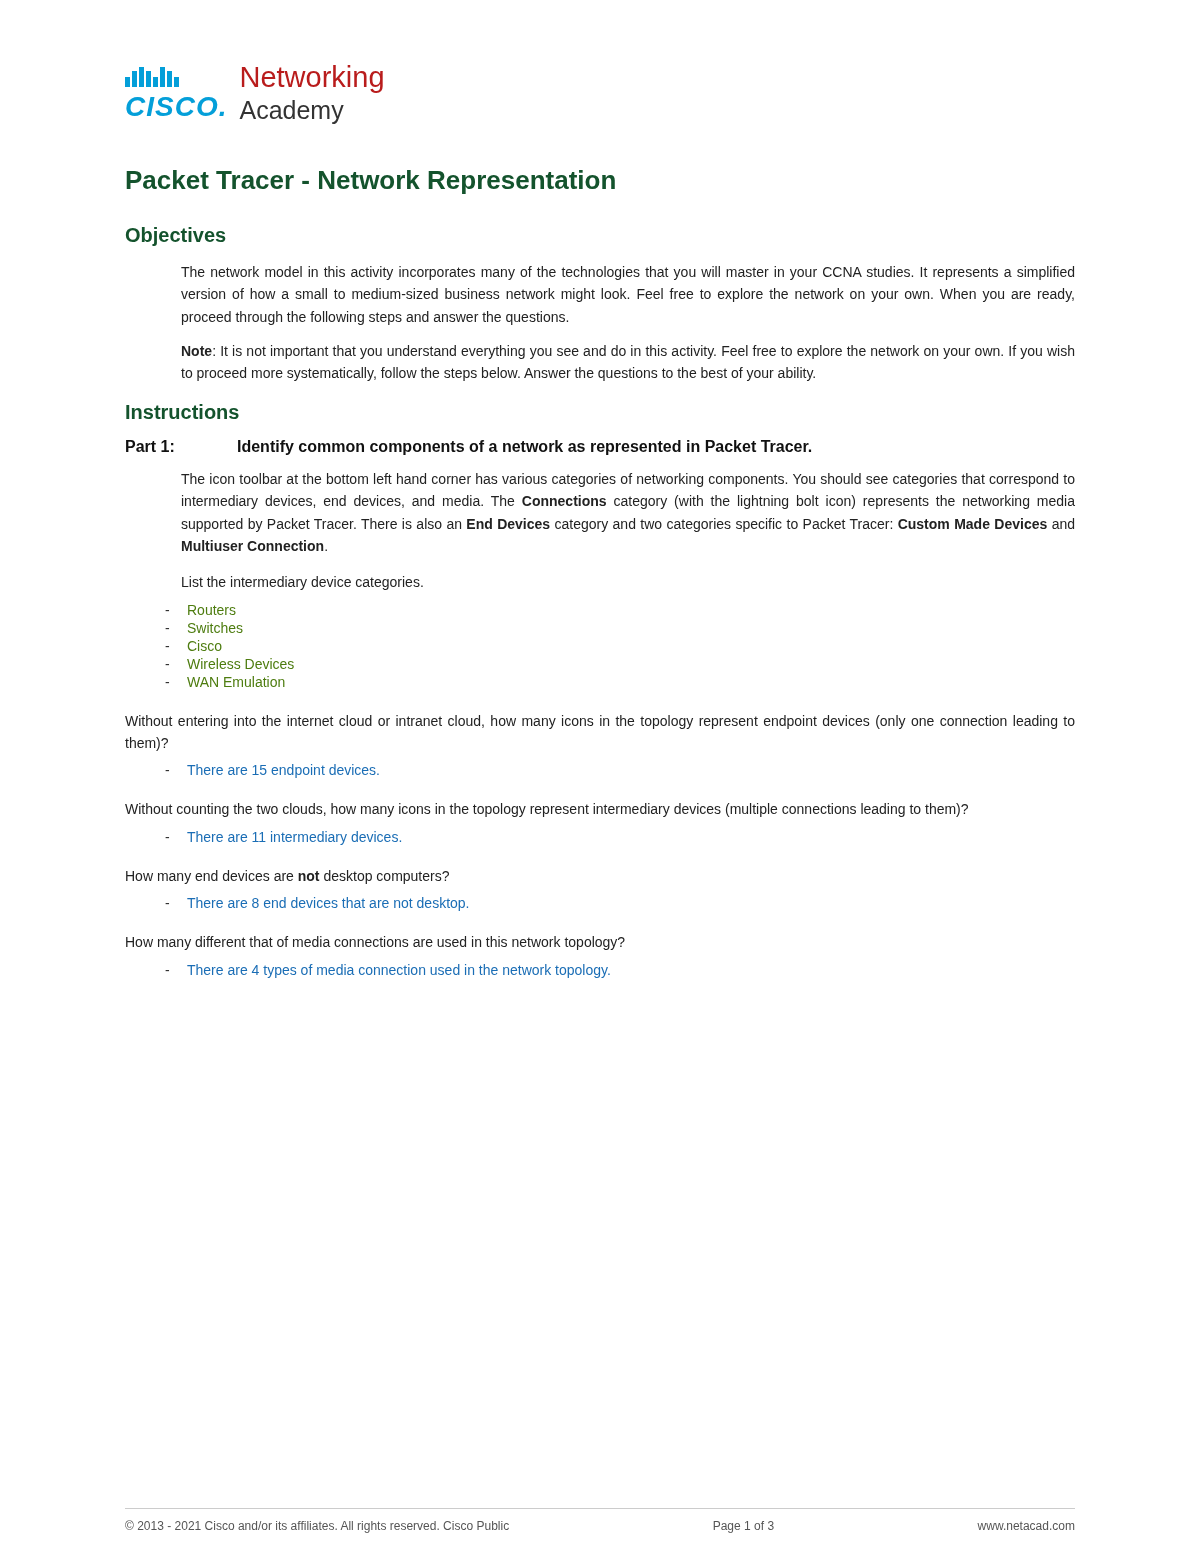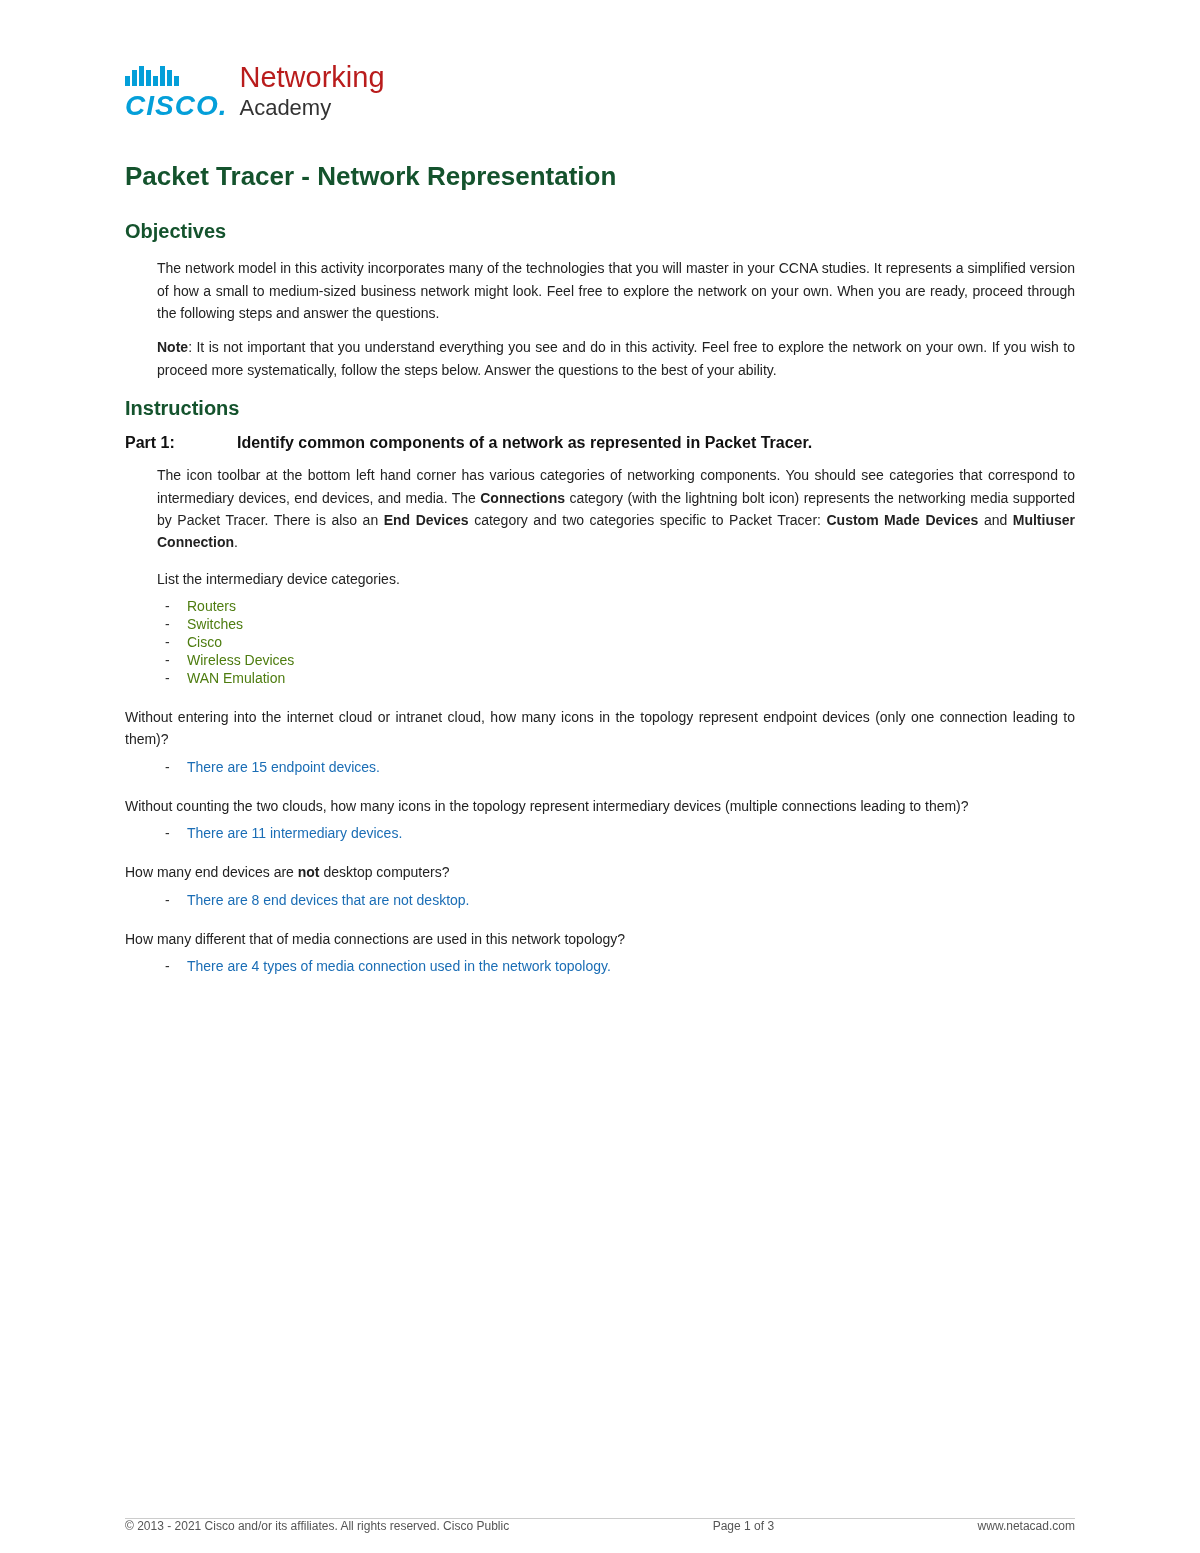"Academy" .academy-label { font-size: 22px -> 25px }
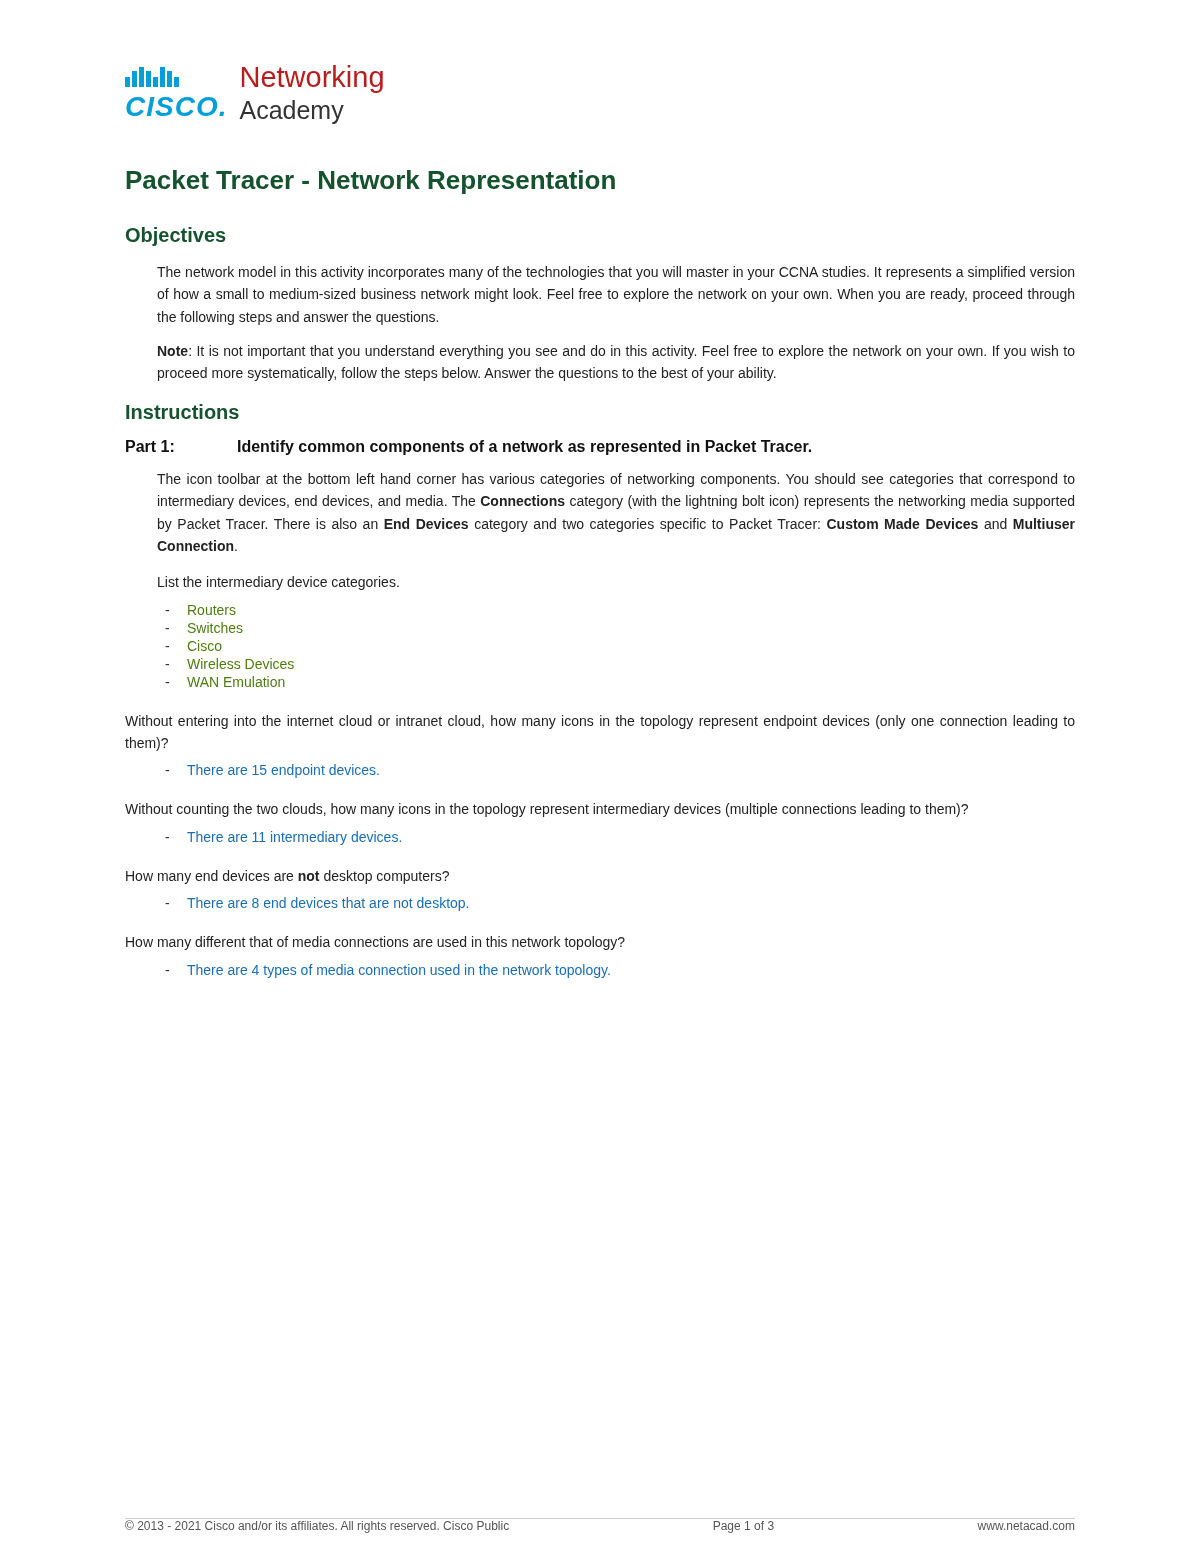"The network model in this" .indent { margin-left: 32px -> 56px }
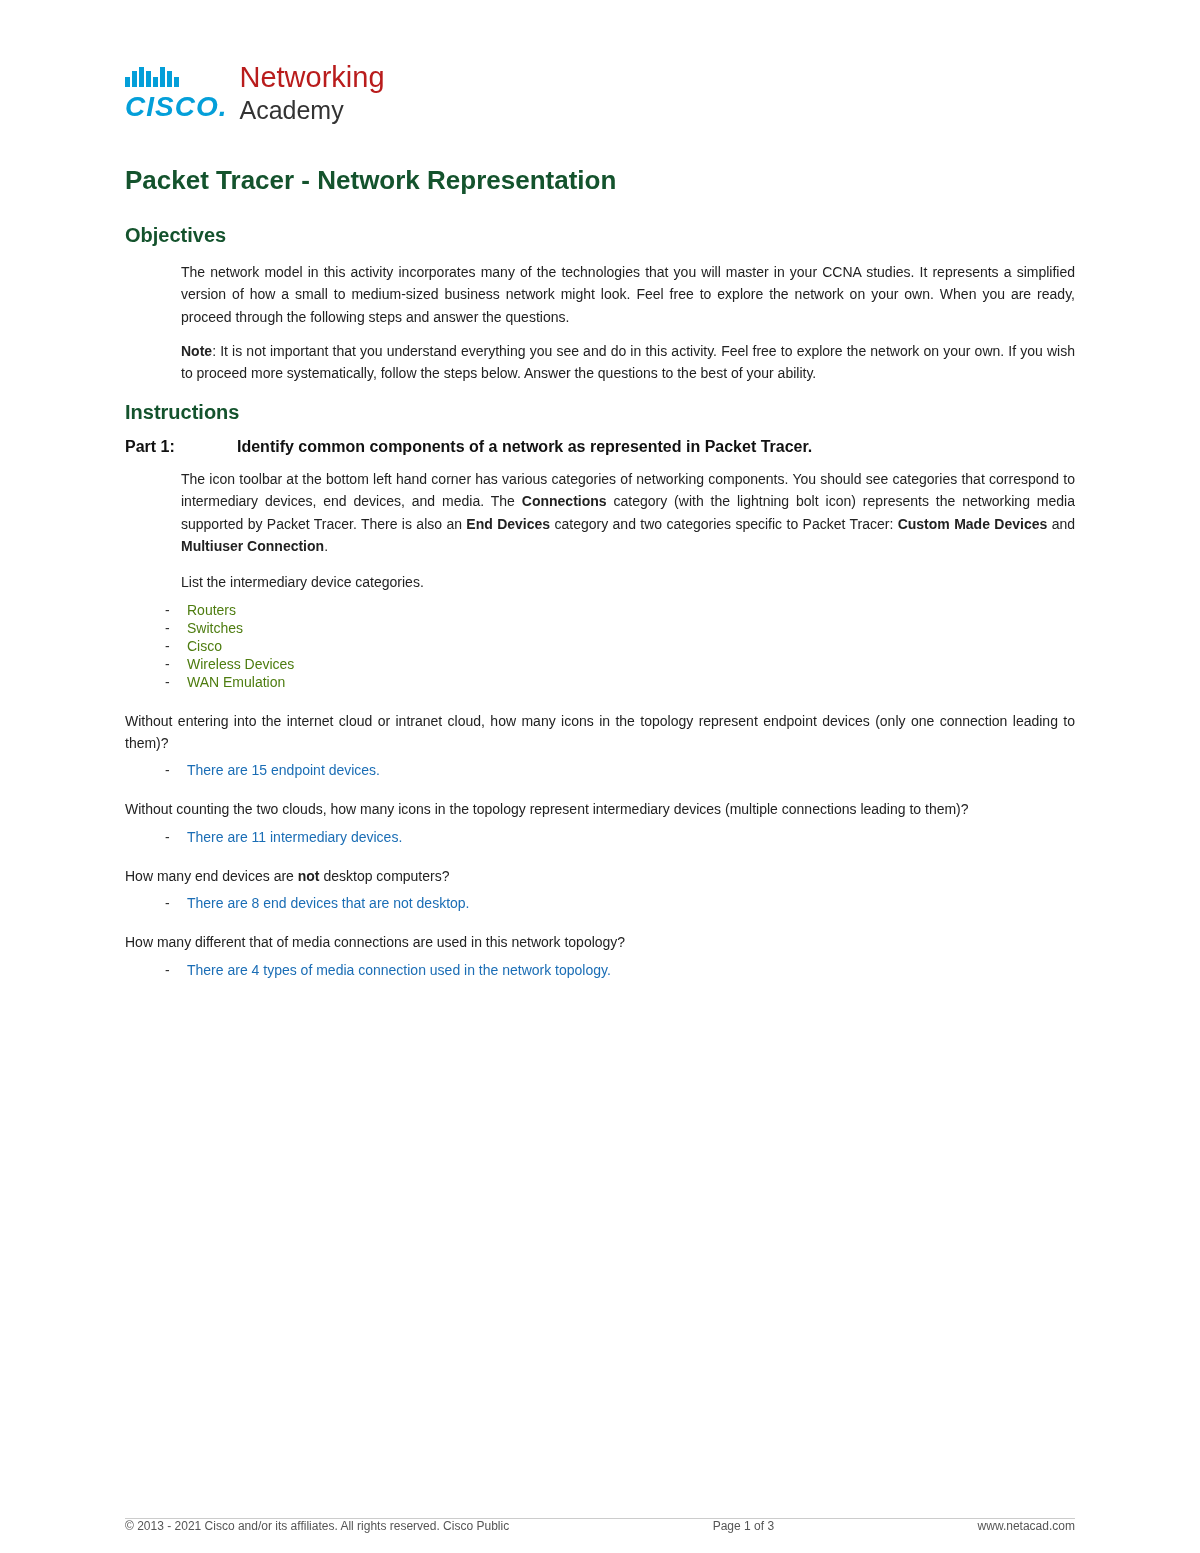"© 2013 - 2021 Cisco" .footer-inner { padding-top: none -> 10px }
